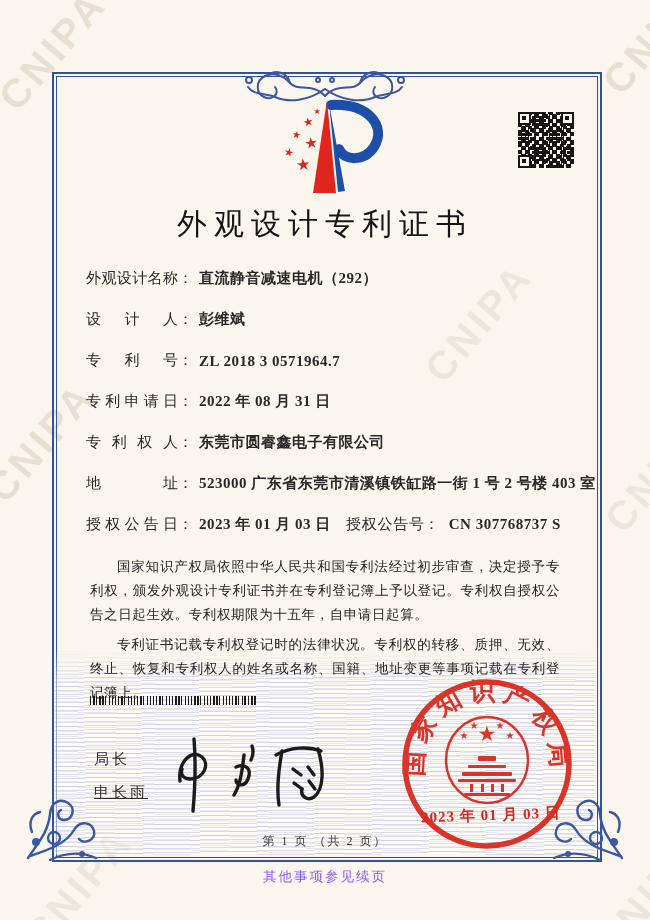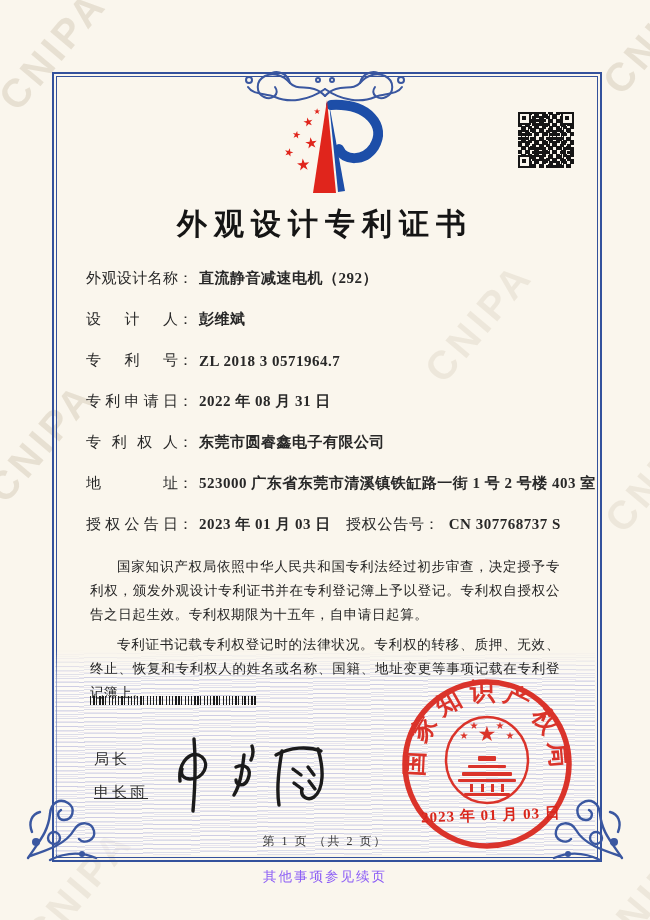"外观设计专利证书" .title { font-weight: bold -> normal }
